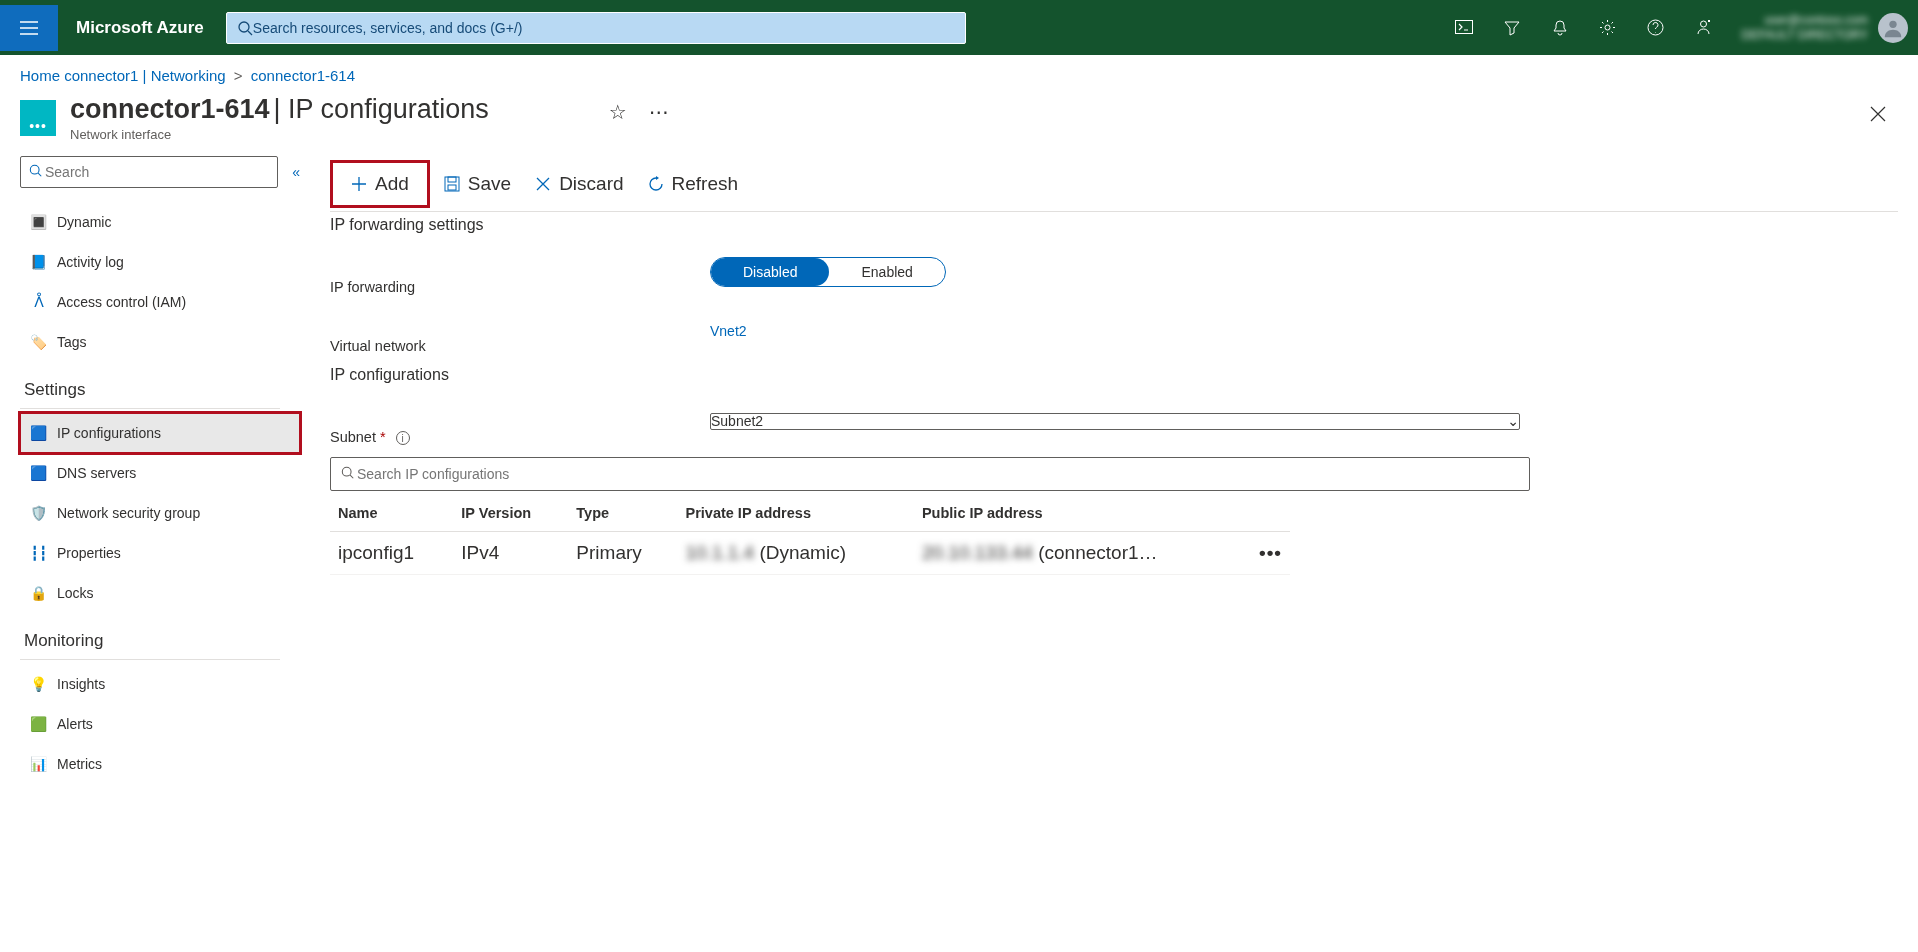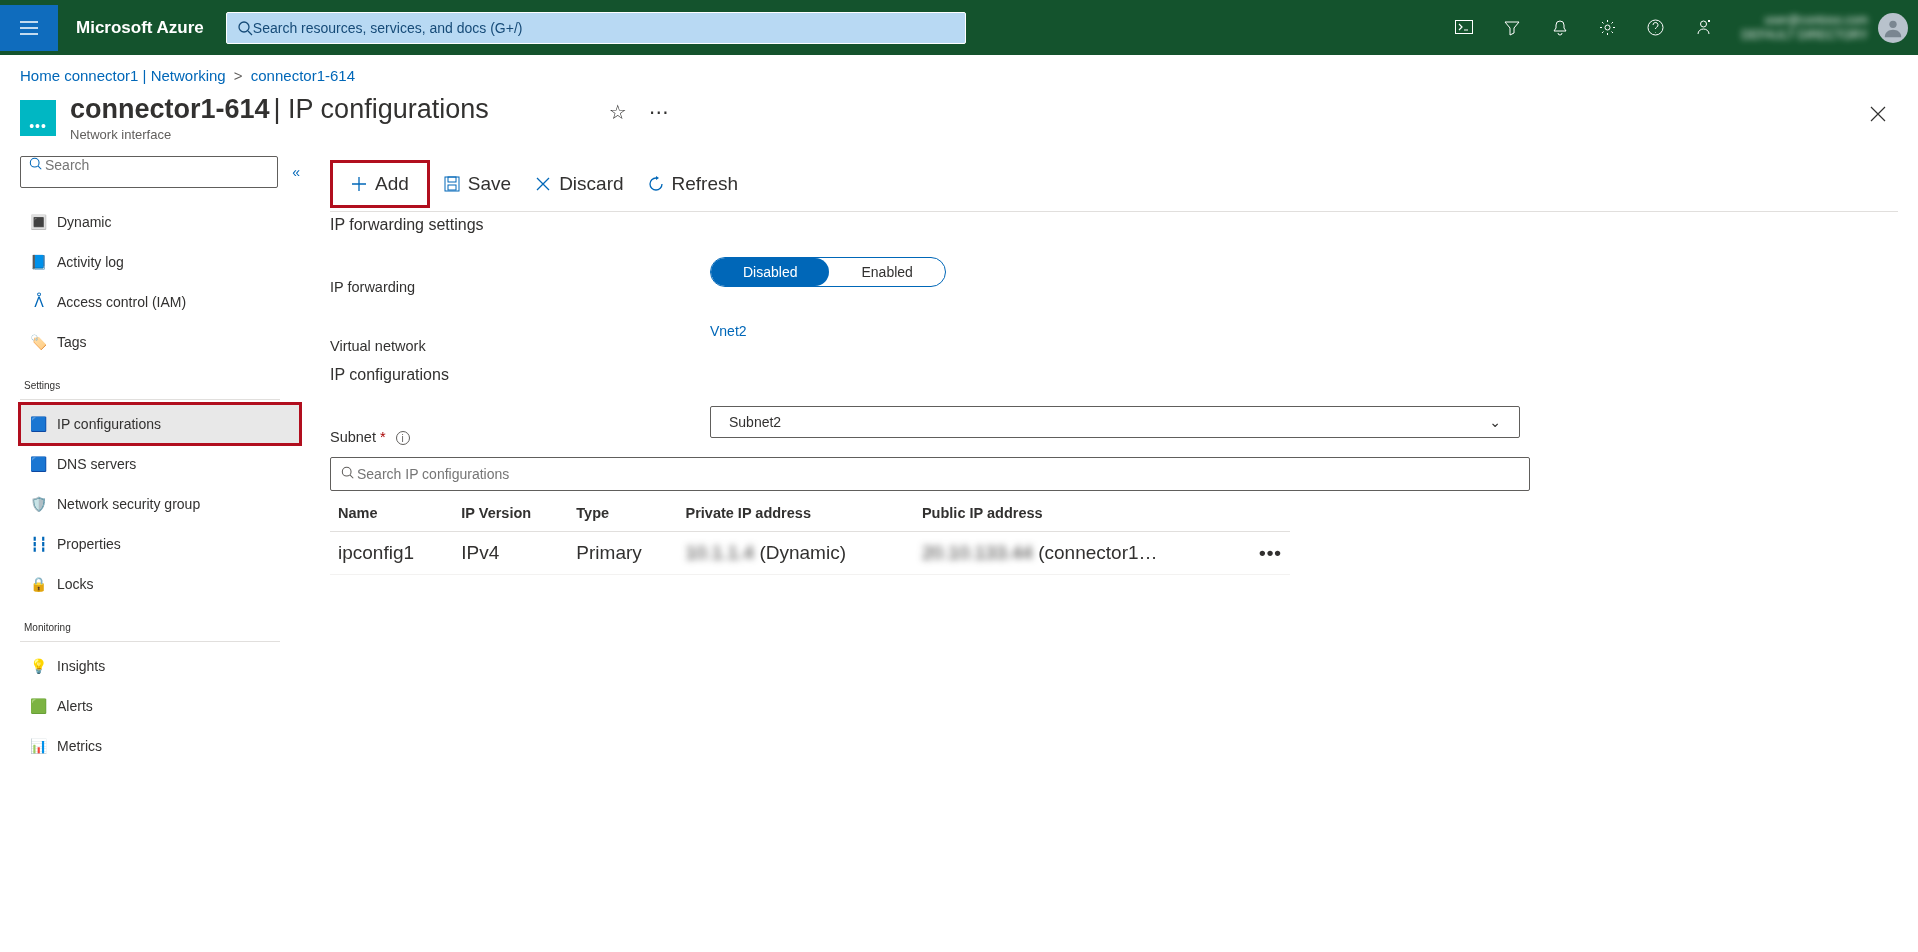"Search" .side-search { align-items: flex-start -> center }
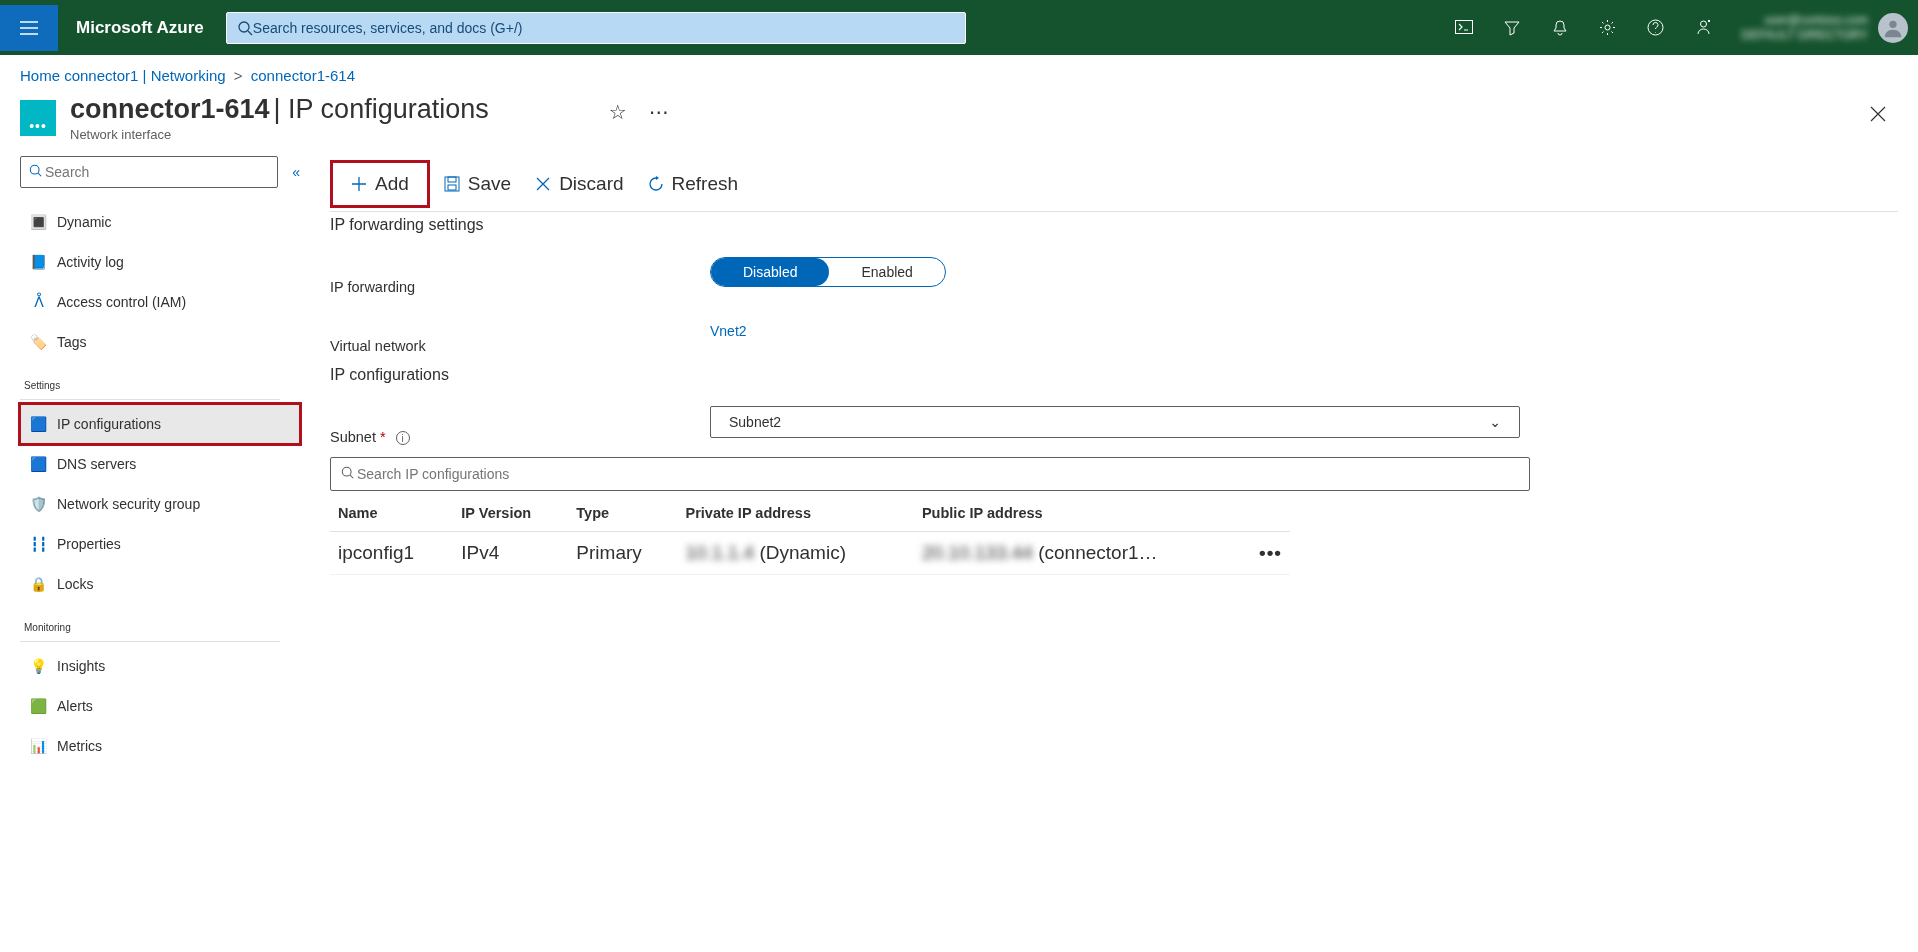"Settings" .nav-group { font-size: 10px -> 17px }
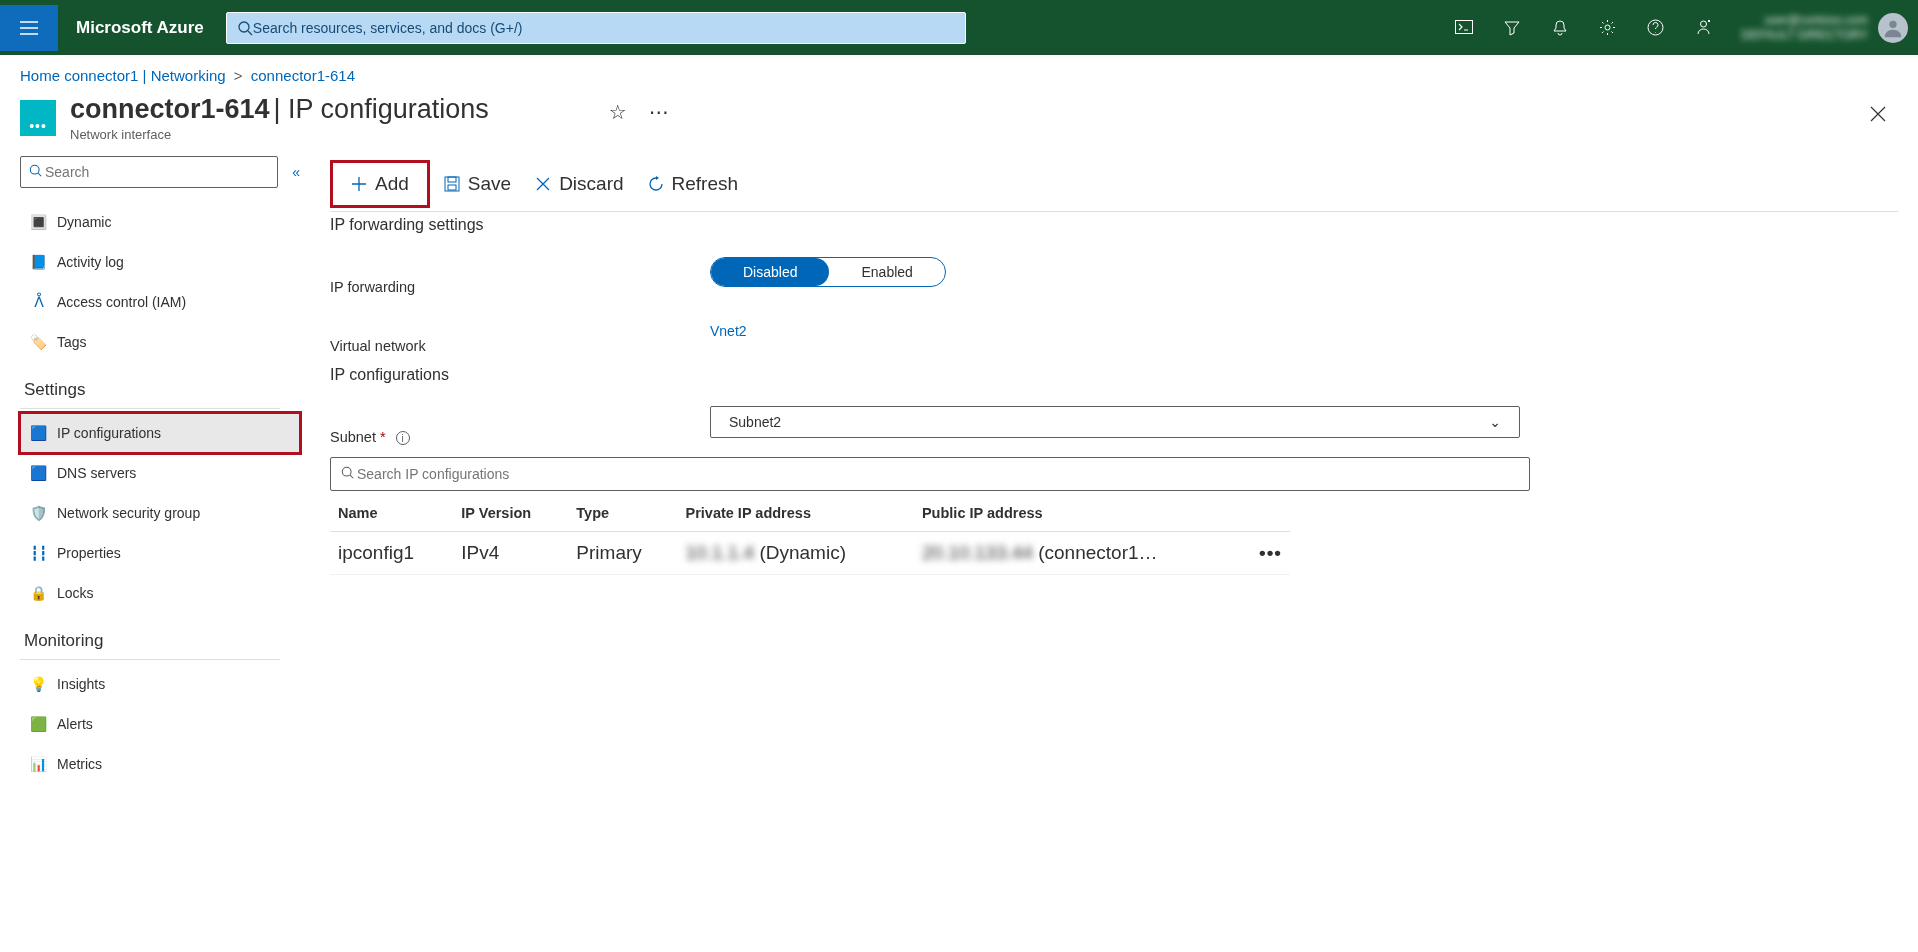"Subnet2" .subnet-select { align-items: center -> flex-end; height: 32px -> 17px; padding: 0 18px -> 0 0 }
